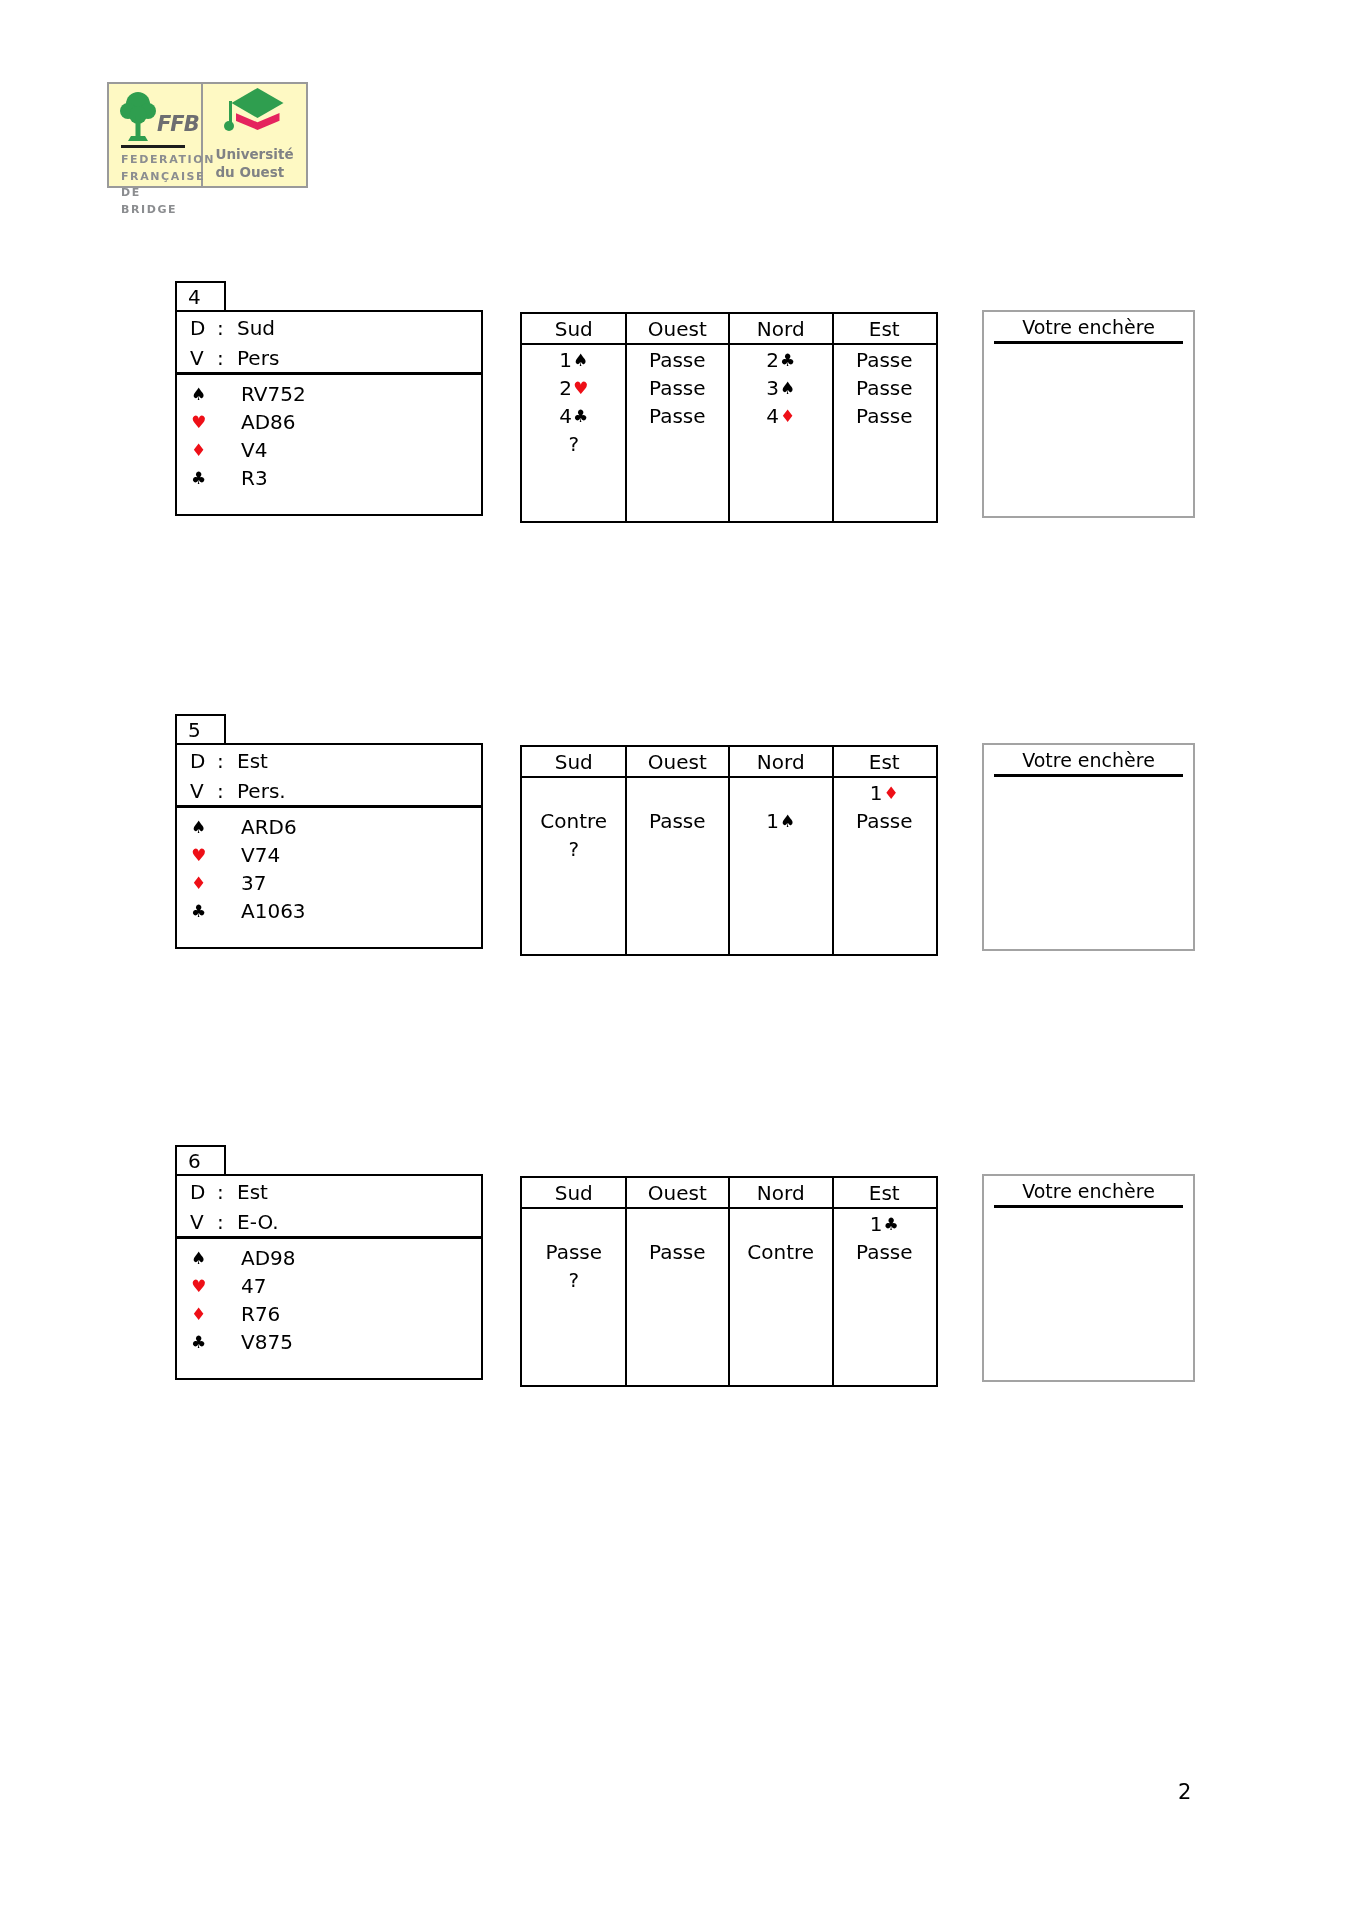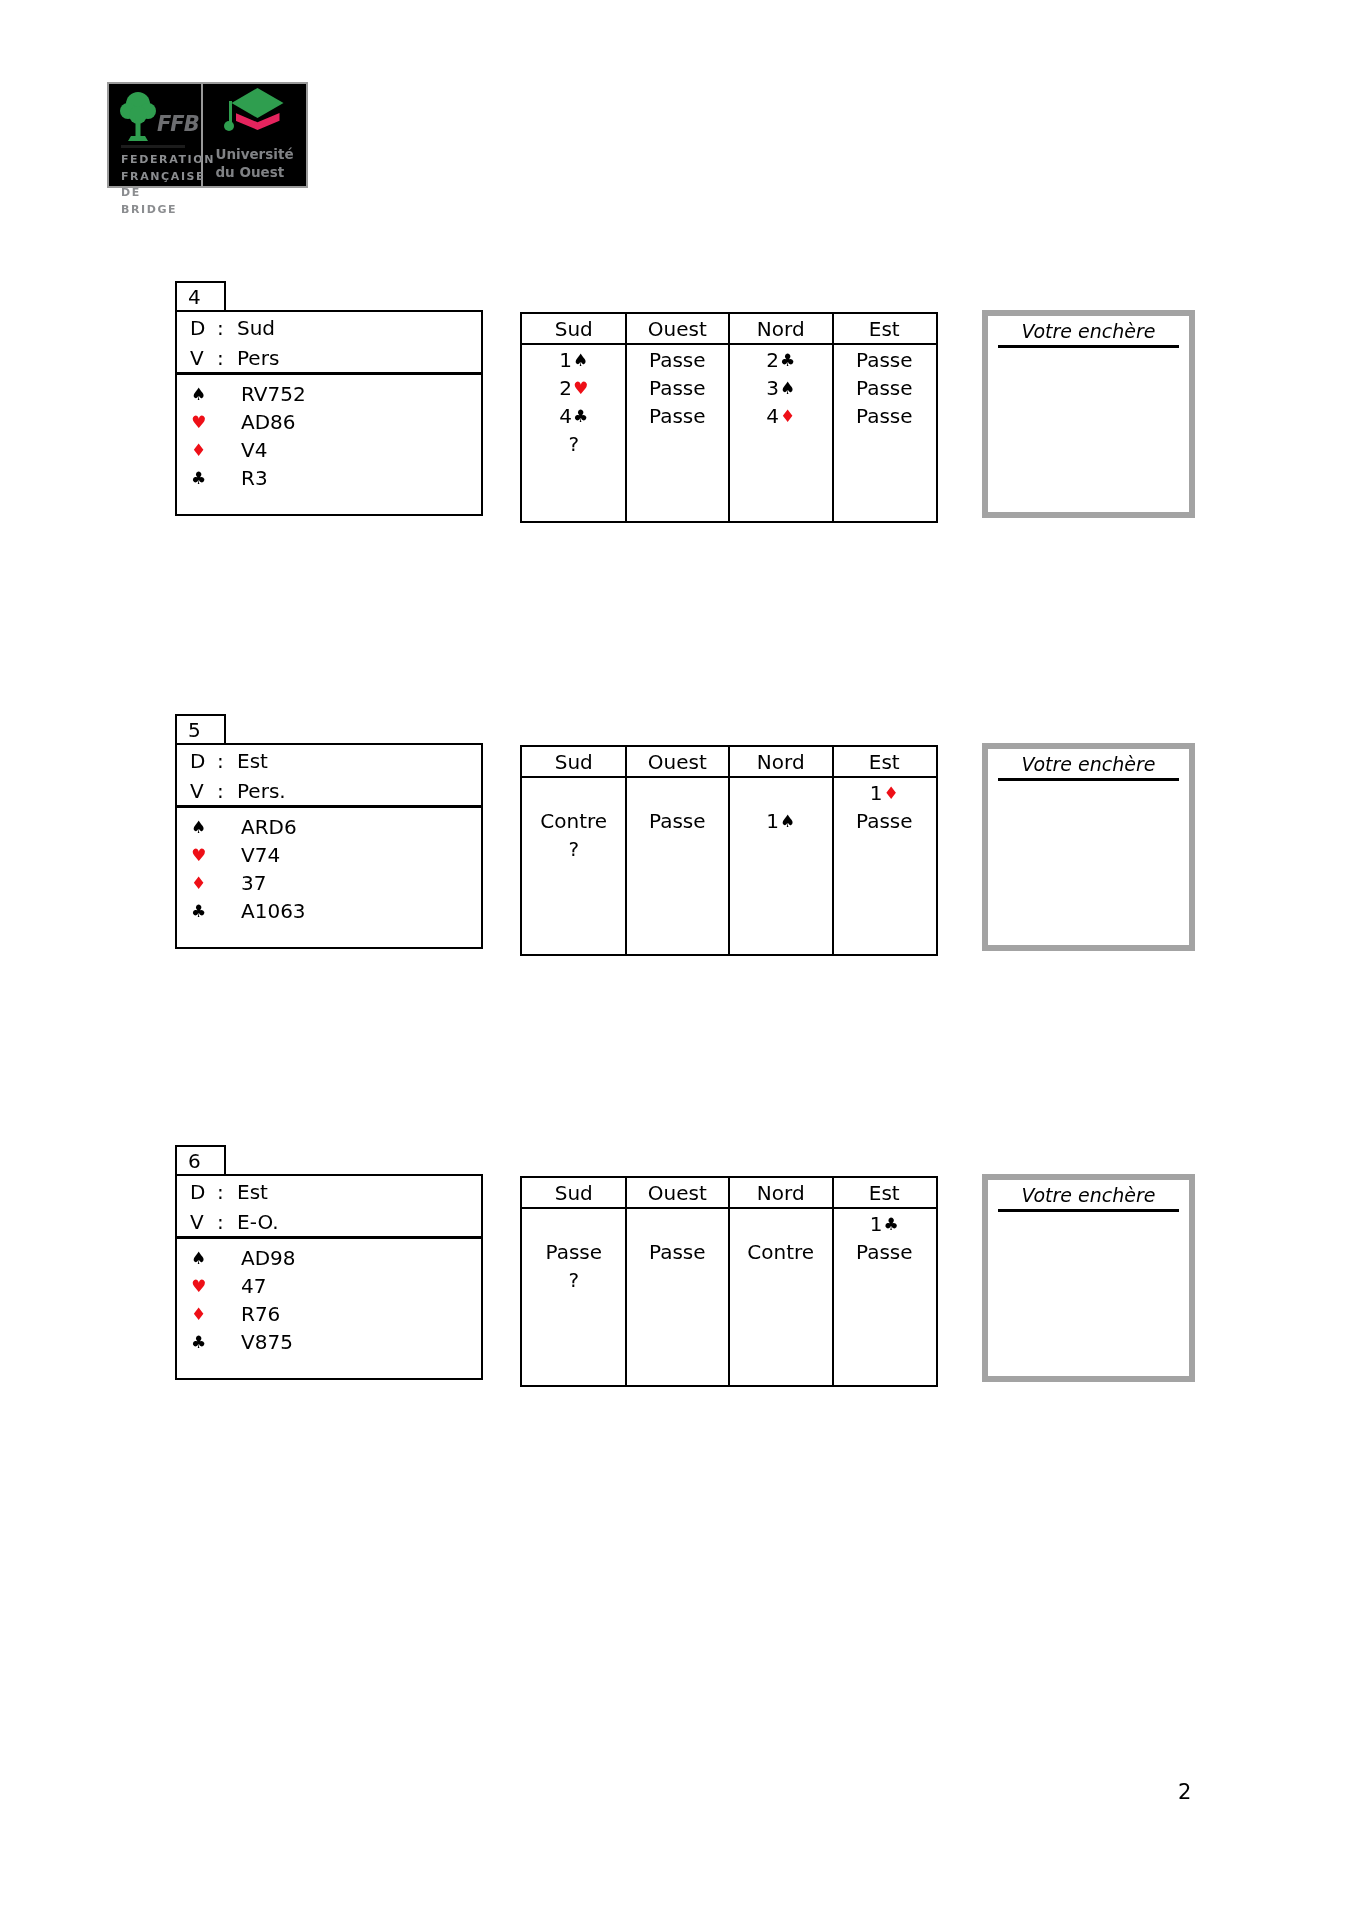"FFB" .logo { background: #000000 -> #fef9c3 }
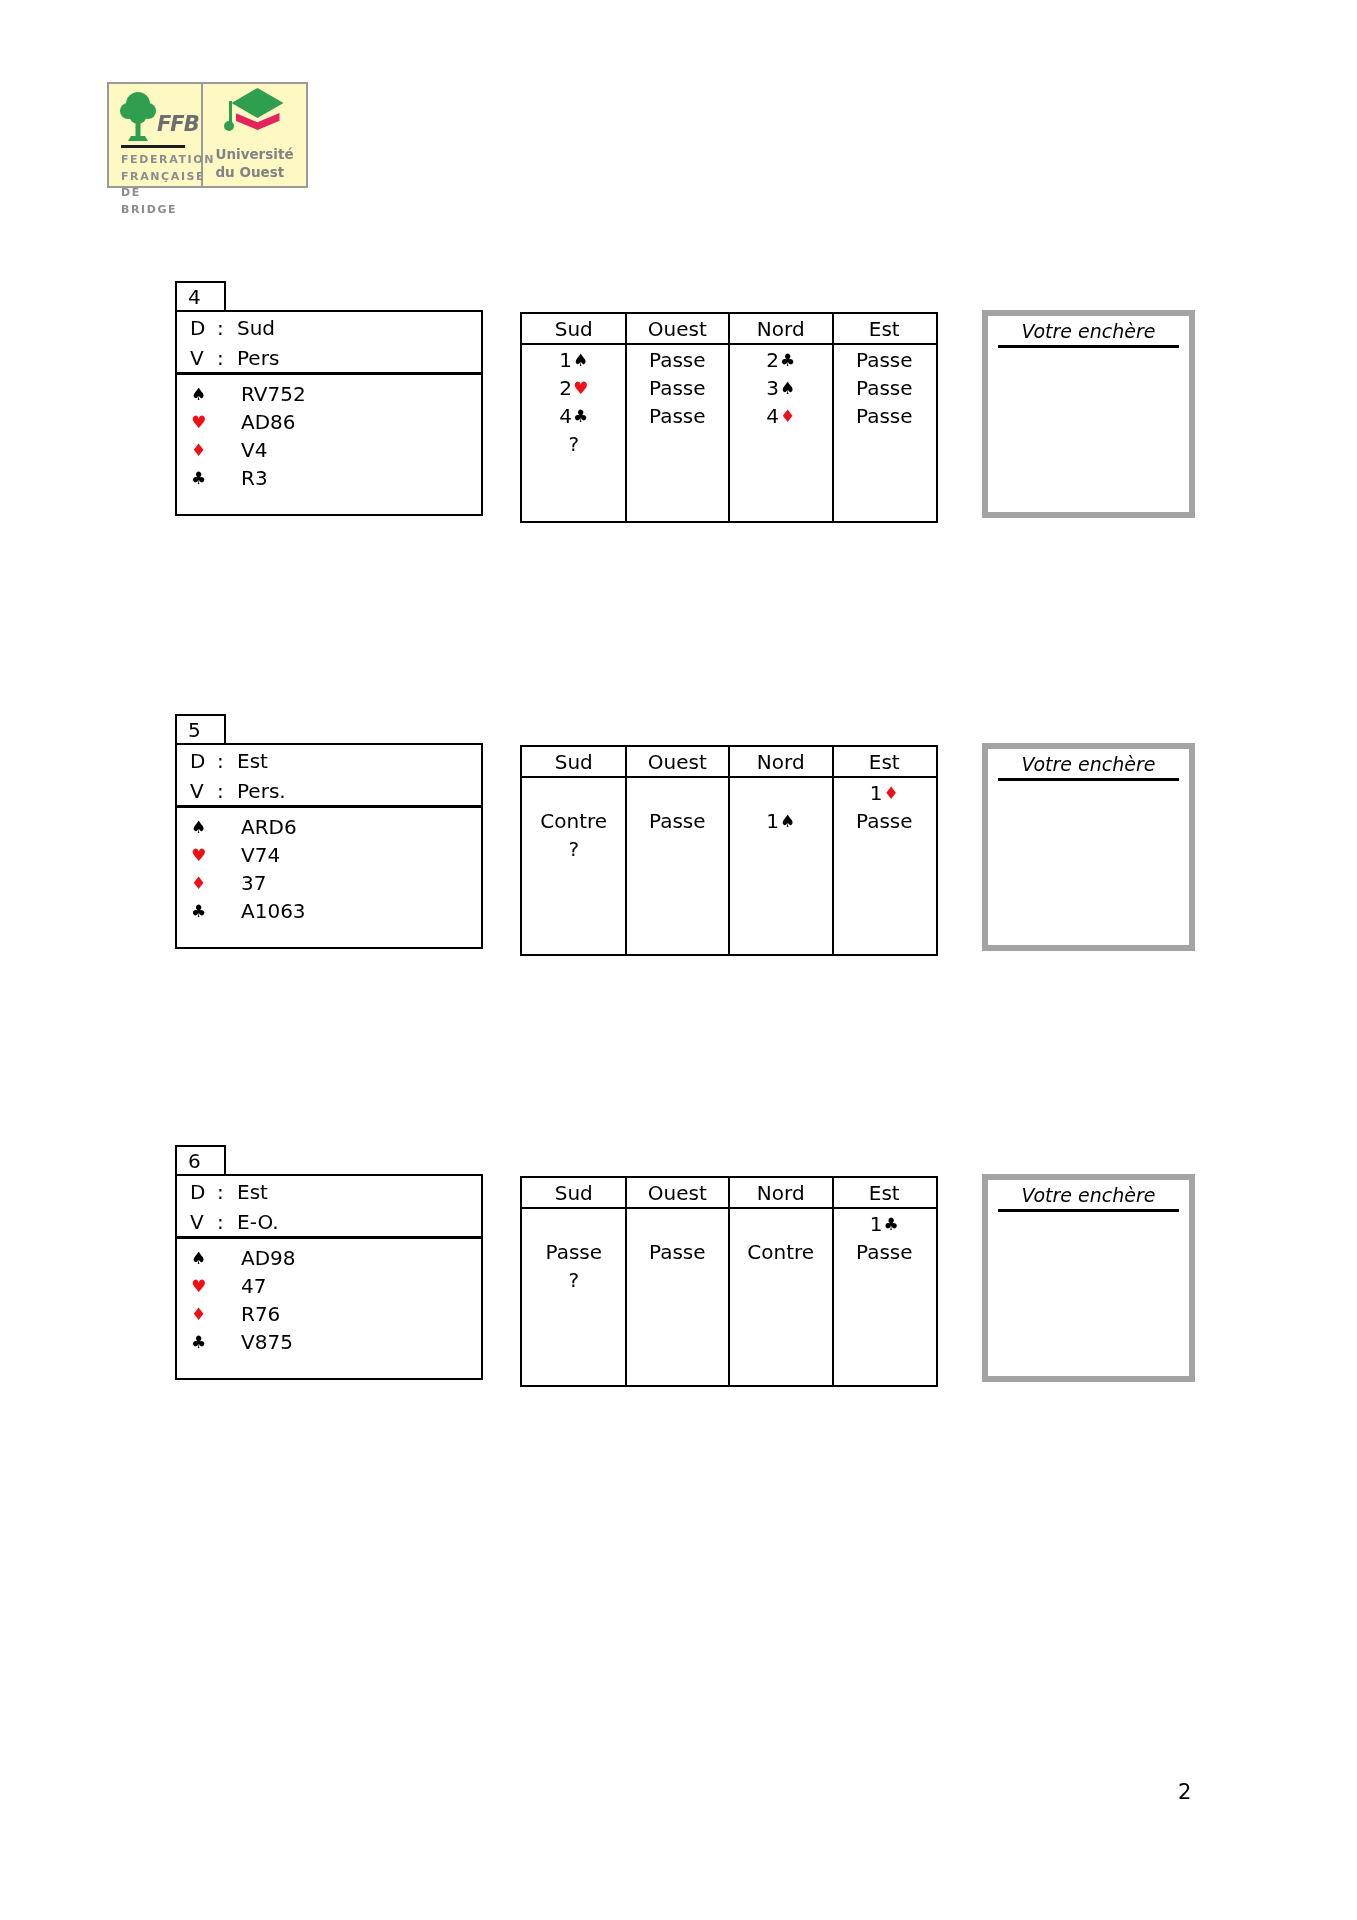"Votre enchère" .votre-box { border: 6px solid #a3a3a3 -> 2px solid #a3a3a3; font-style: italic -> none }
